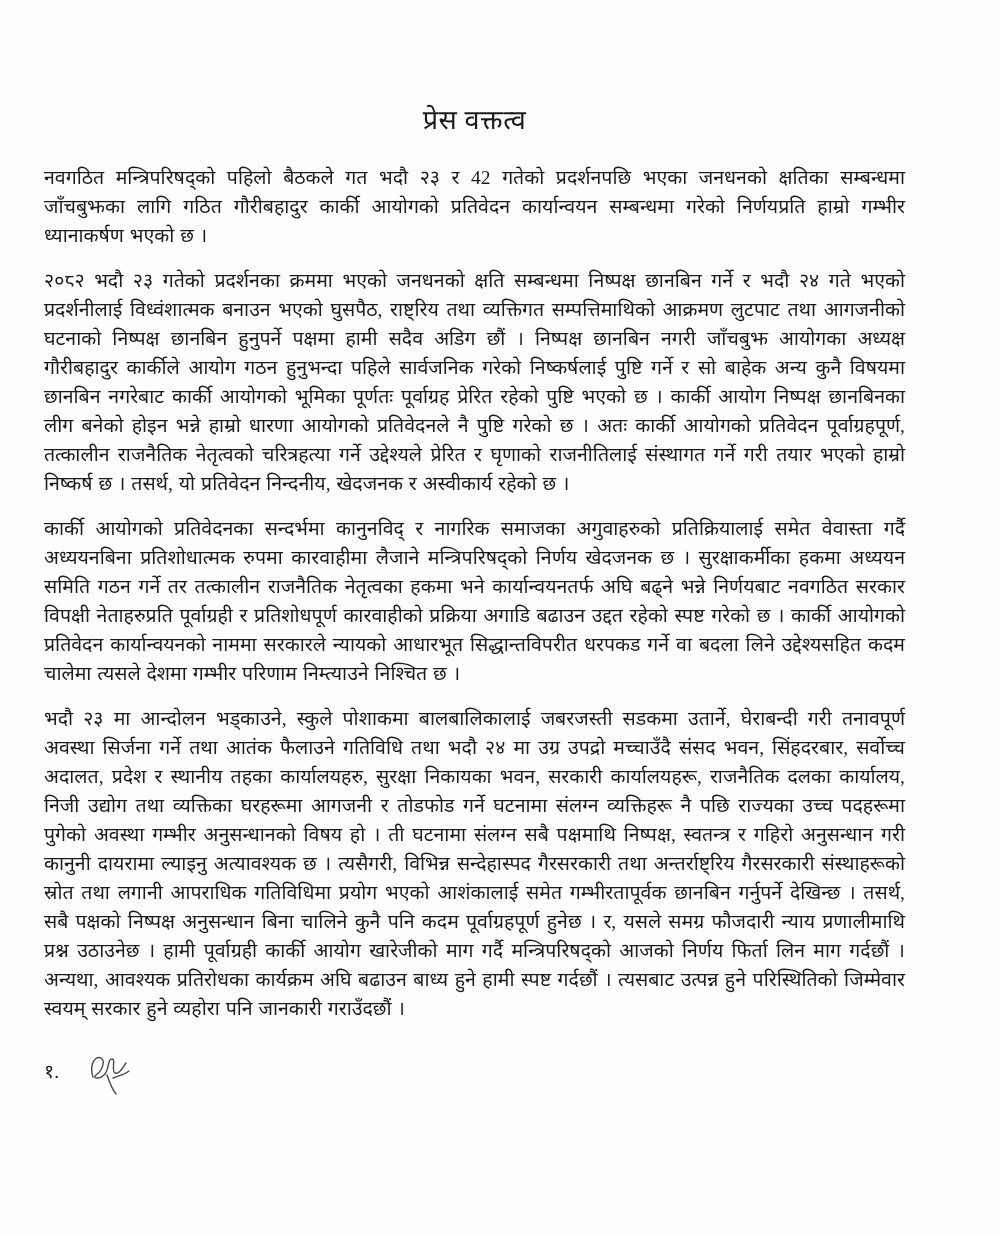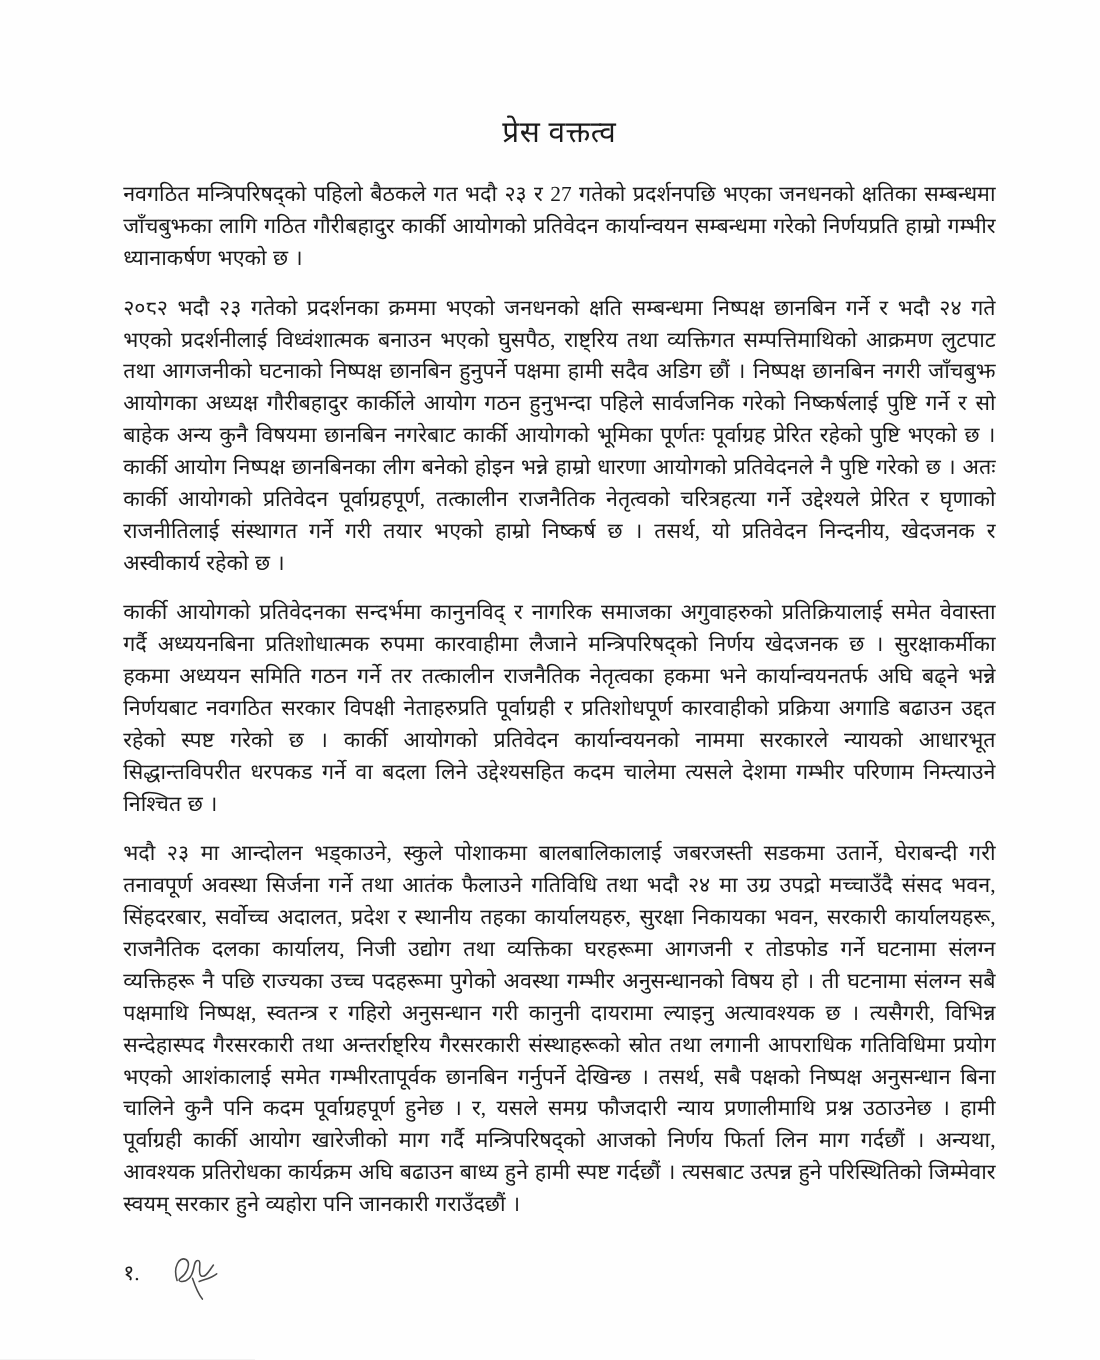"प्रेस वक्तत्व" .page { padding: 100px 95px 0 112px -> 100px 95px 0 44px }
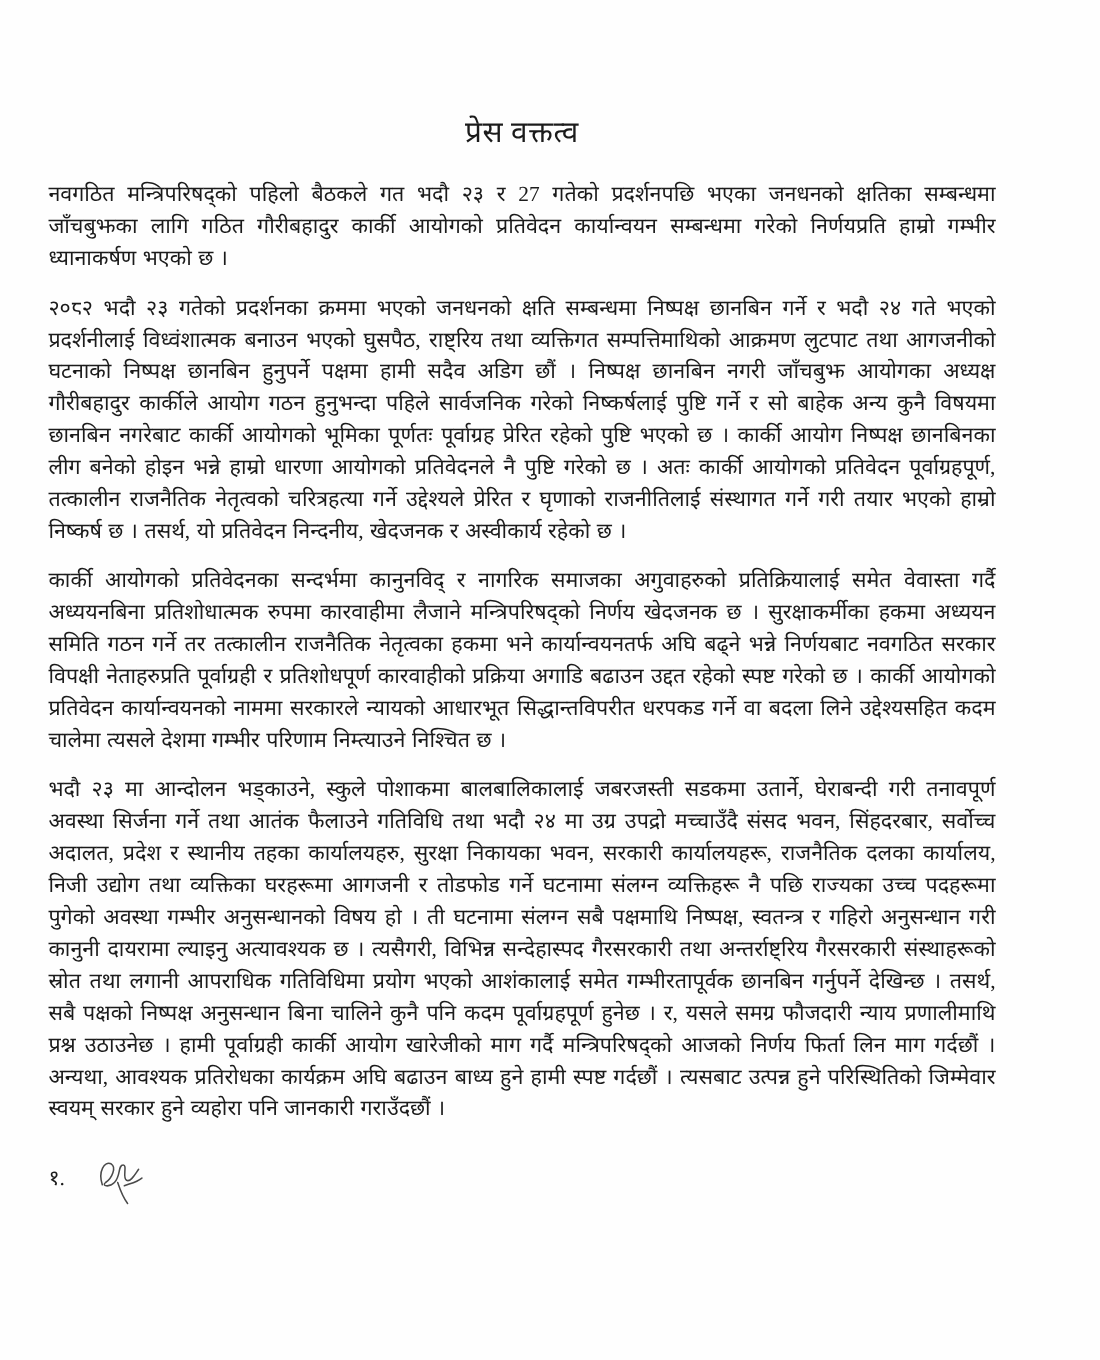"नवगठित मन्त्रिपरिषद्को पहिलो बैठकले गत" p.body-para { text: 27 -> 42 }
